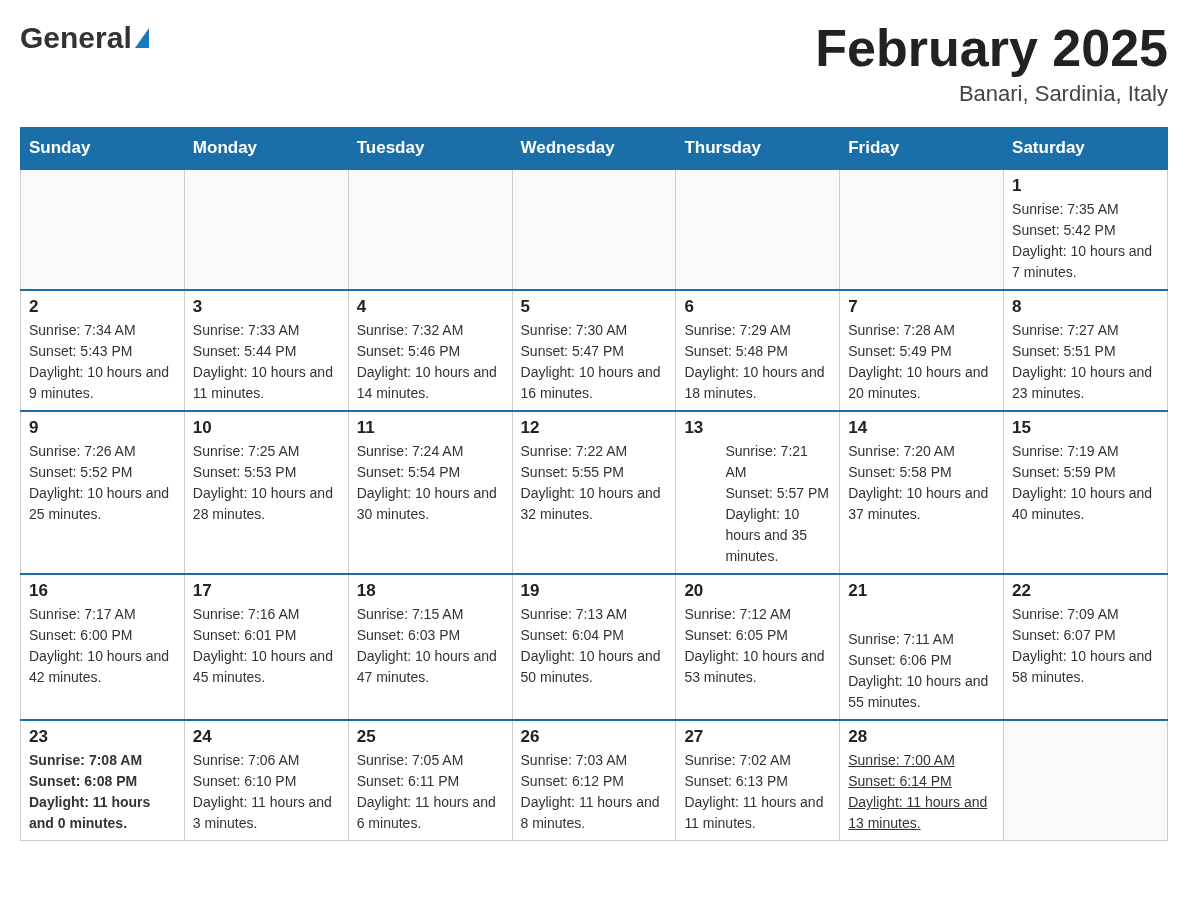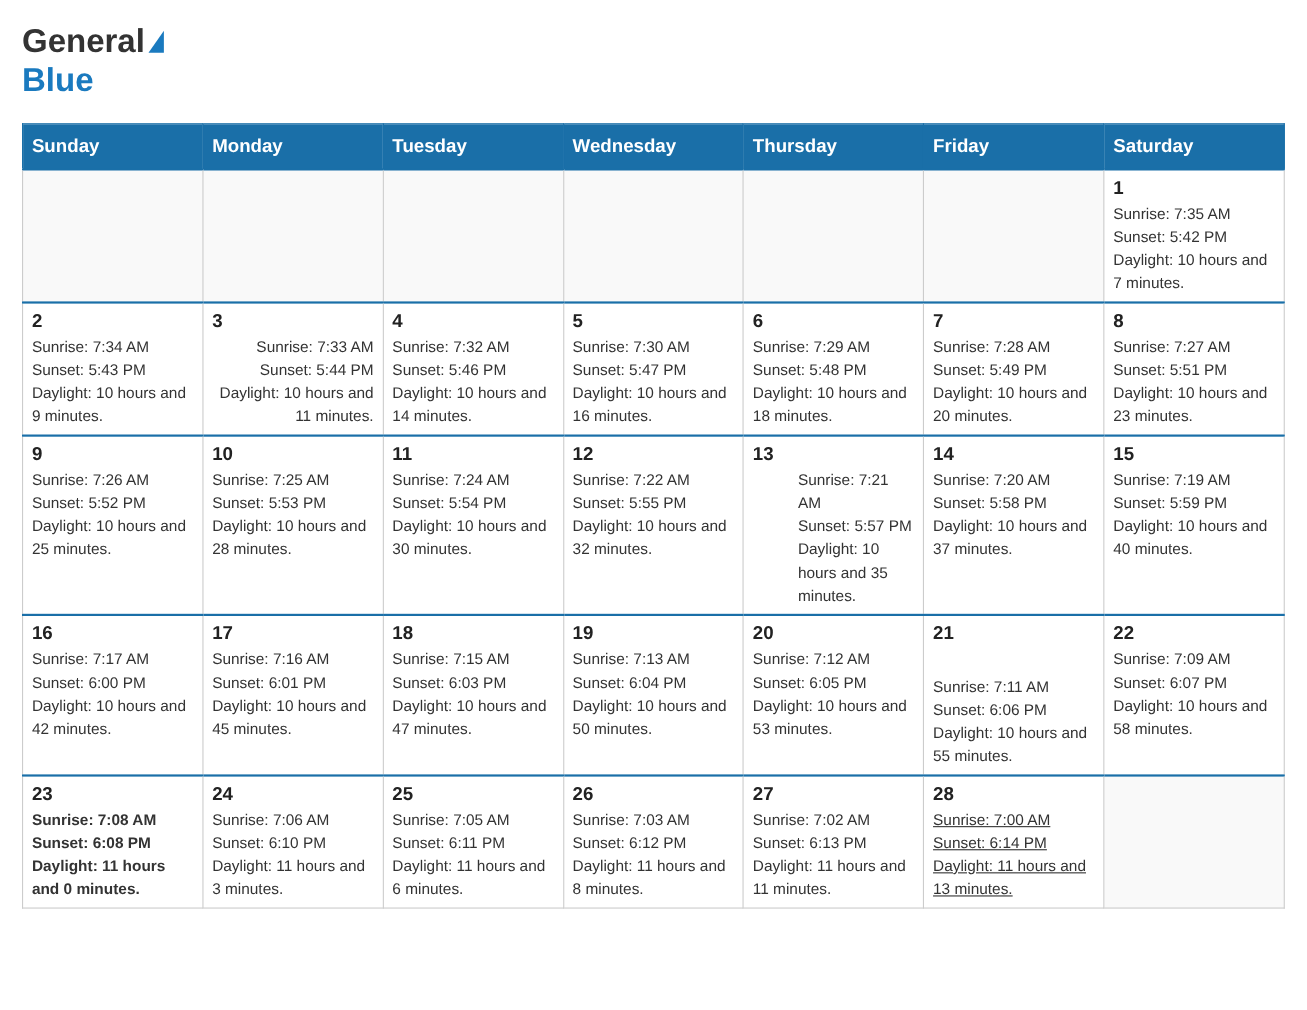"Blue" div { html: <div> <span>Blue</span> </div> -> none }
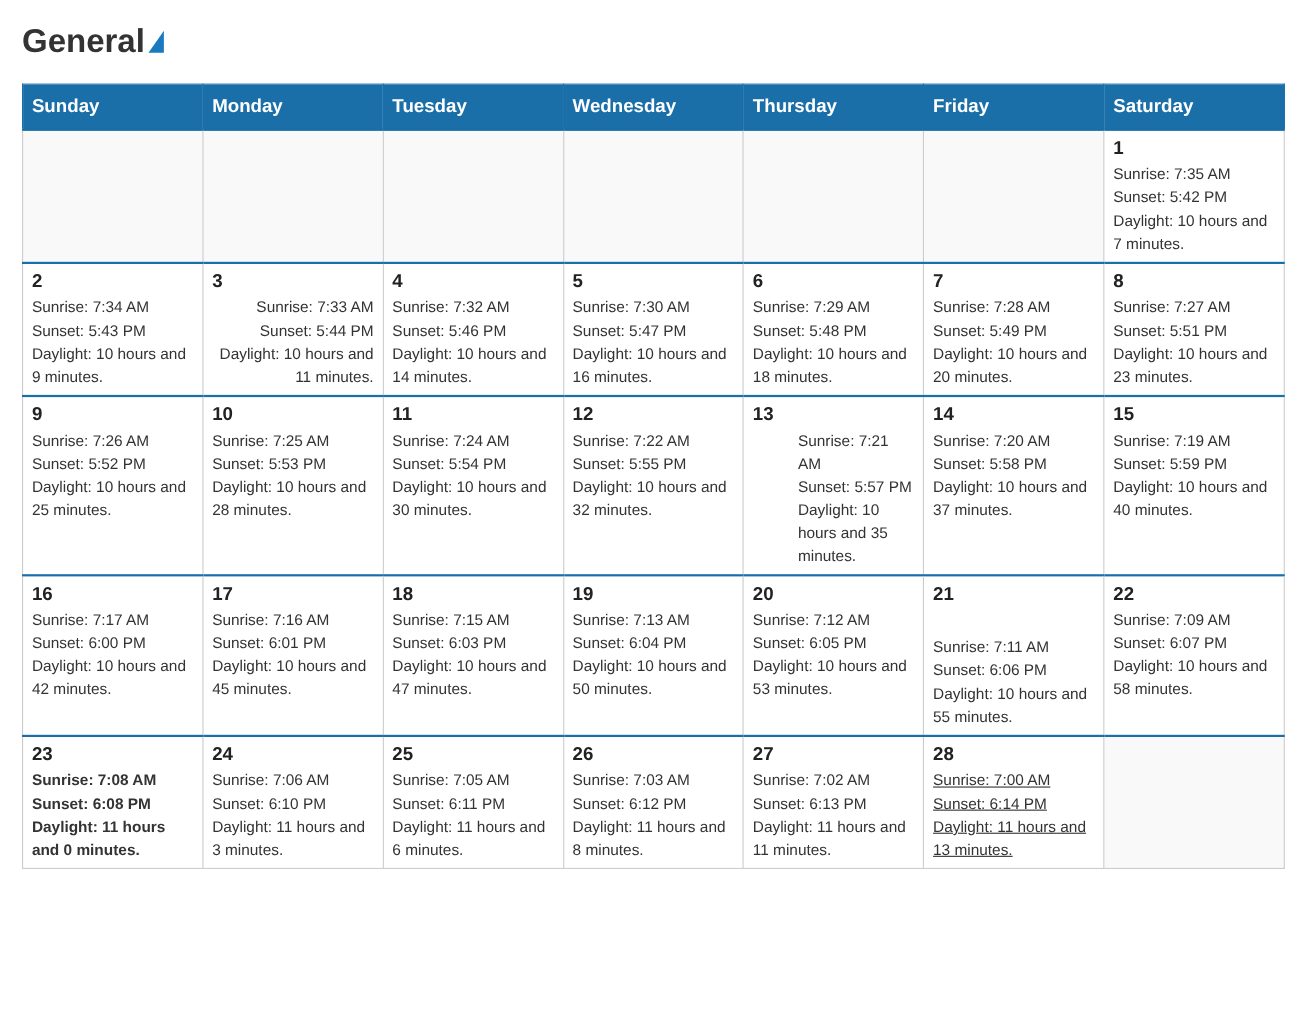"February 2025" div.title-area { html: none -> <div> <div>February 2025</div> <div>Banari, Sardinia, Italy</div> </div> }
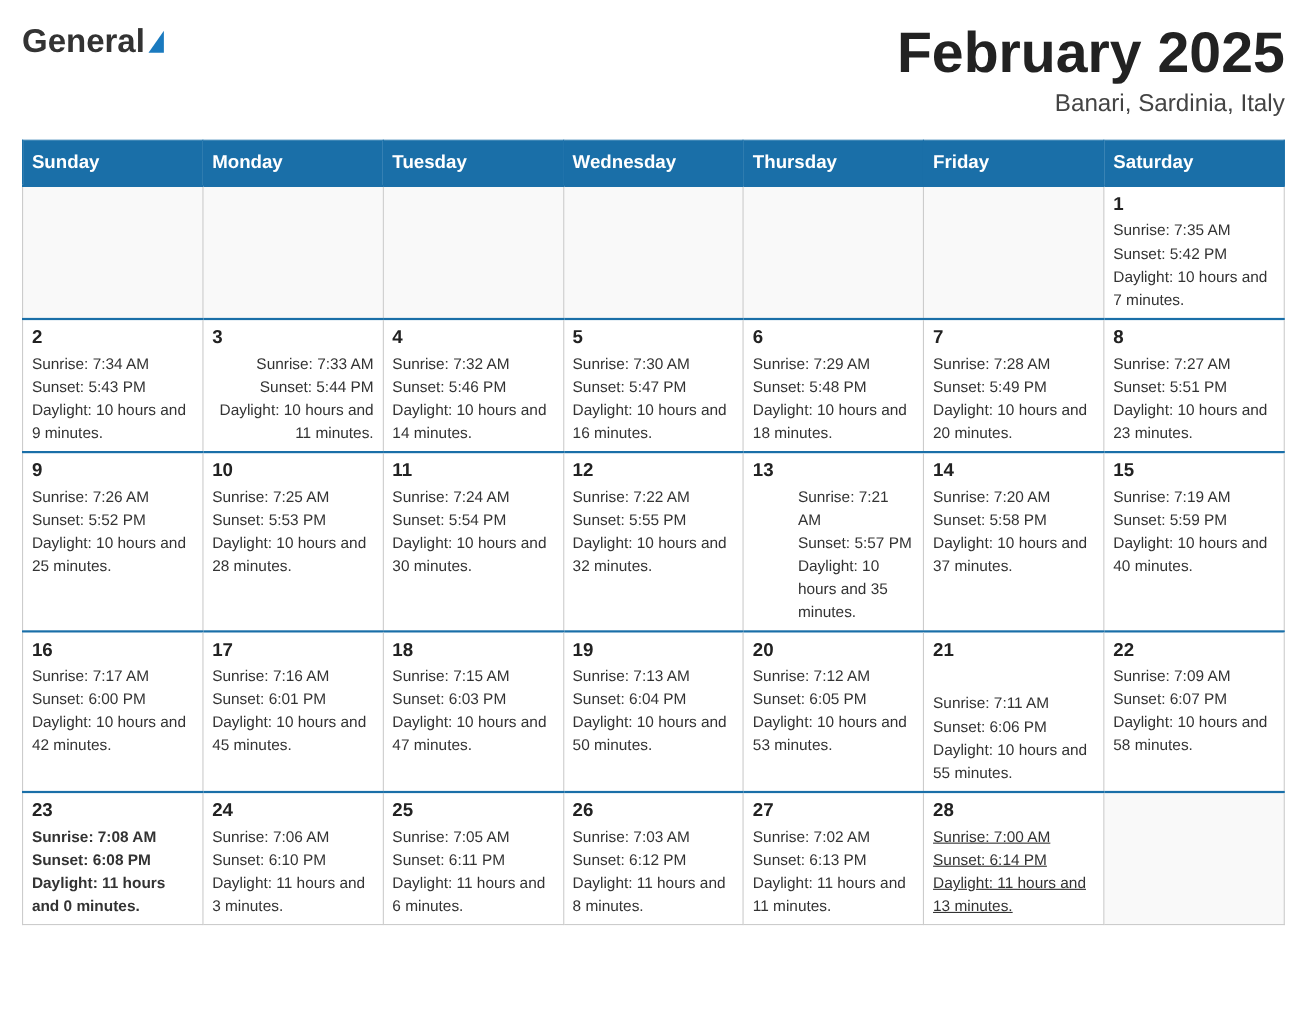"Sunrise: 7:33 AM" div.day-info { text-align: right -> none }
